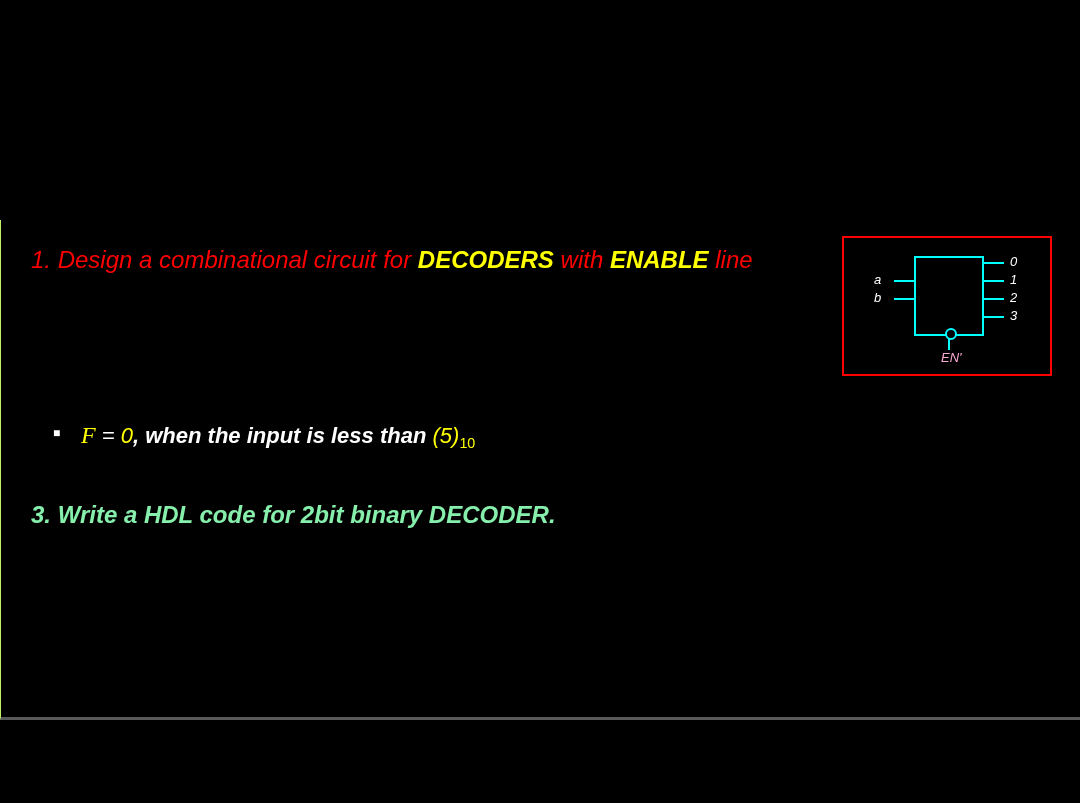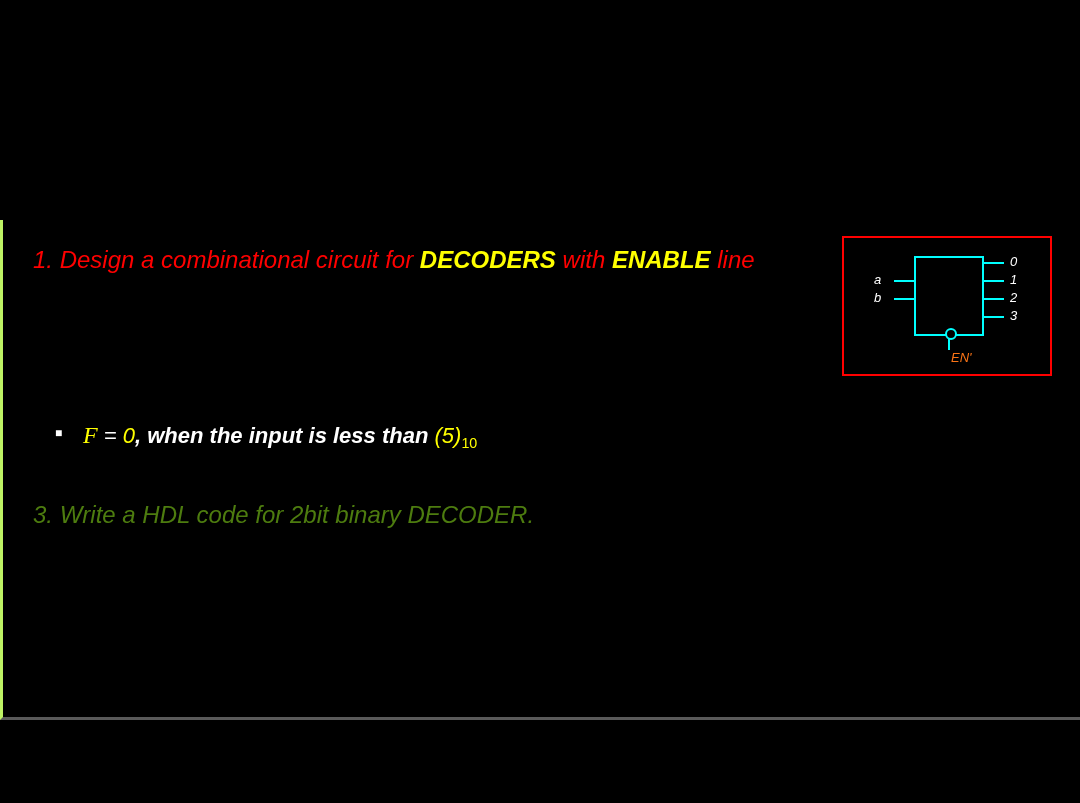"1. Design a combinational circuit" .content-area { border-left: 3px solid #bef264 -> 1px solid #bef264 }
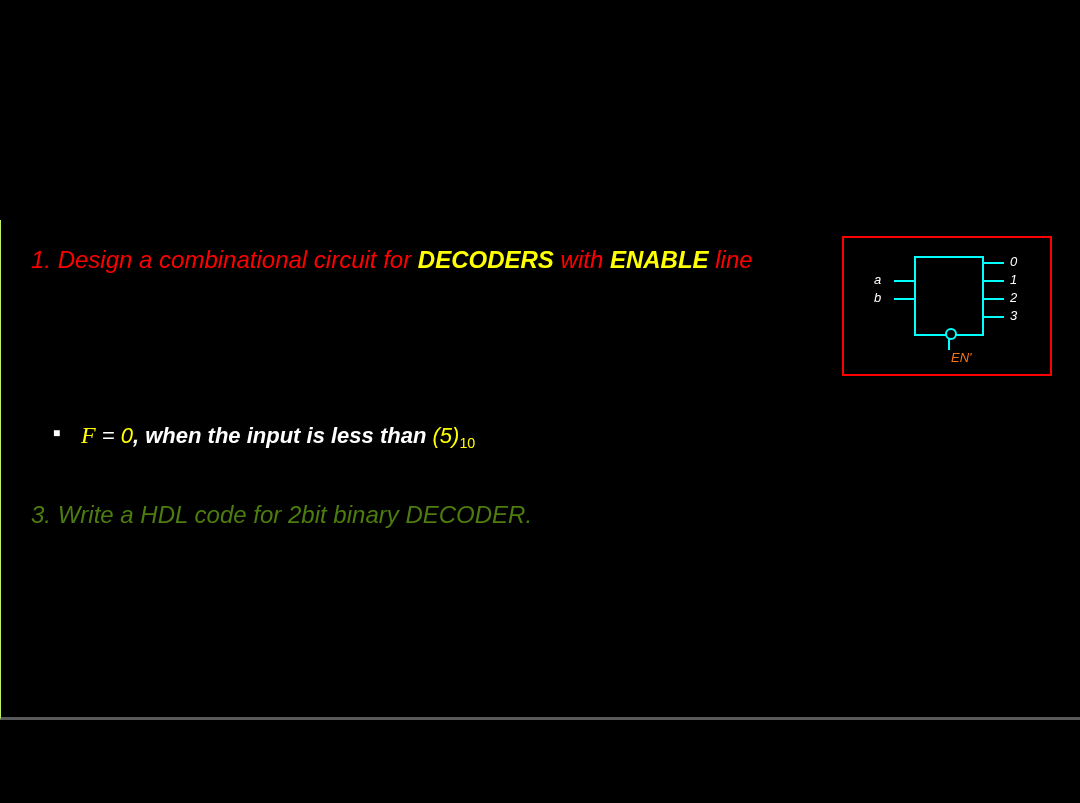"EN'" .lbl-en { color: #f97316 -> #f9a8d4; left: 107px -> 97px }
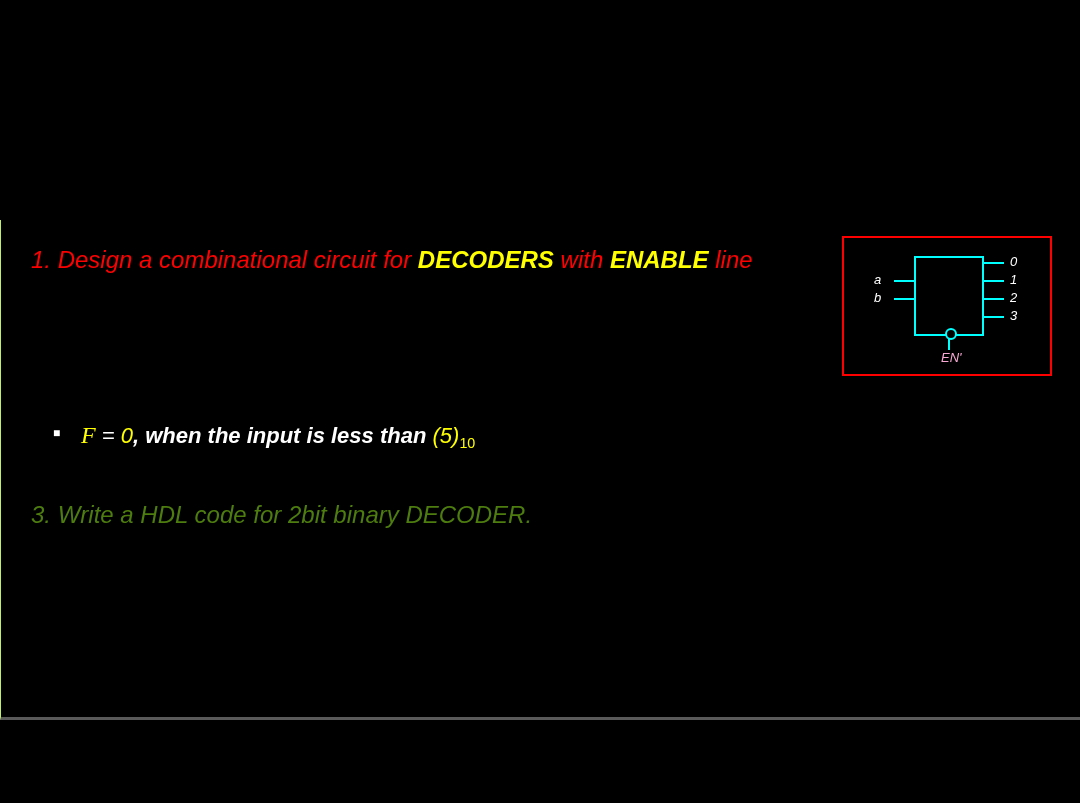"3. Write a HDL code" .q3 { color: #4d7c0f -> #86efac; font-weight: 400 -> 700 }
